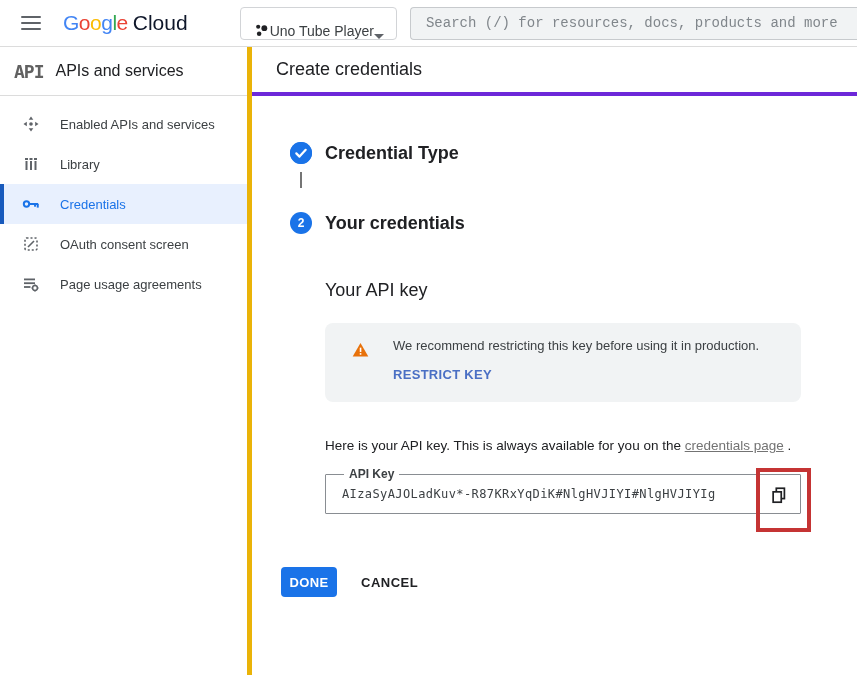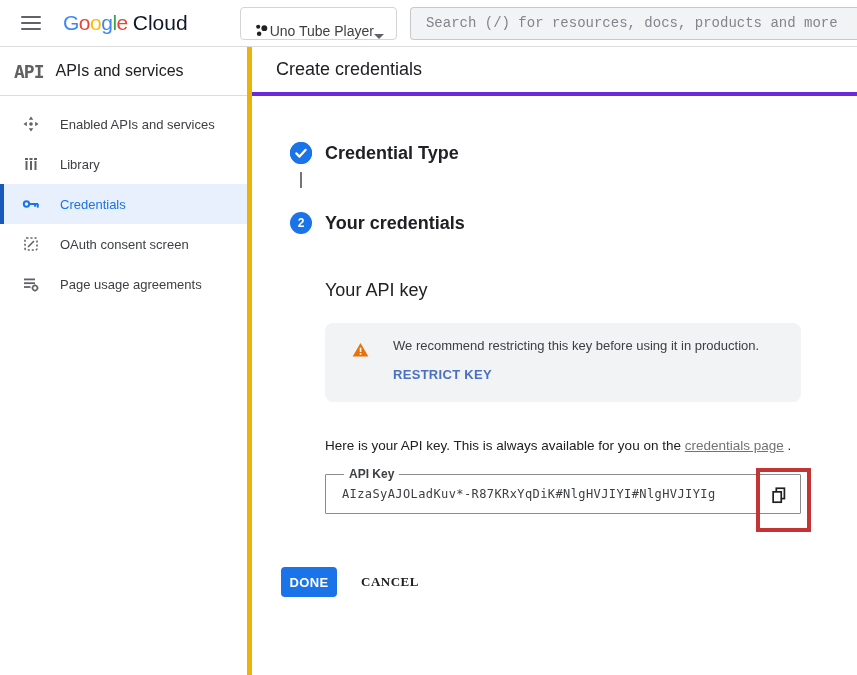"CANCEL" .cancel-btn { font-family: Liberation Serif, serif -> Liberation Sans, sans-serif }
